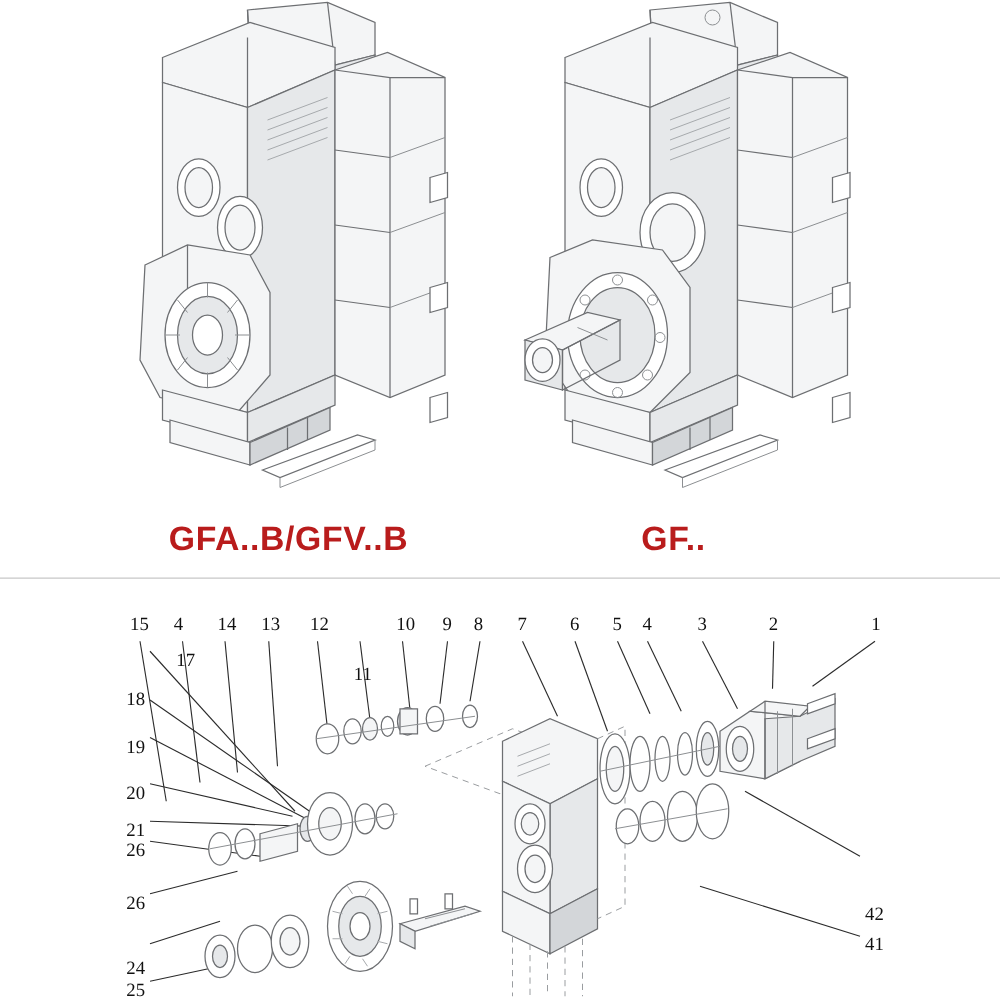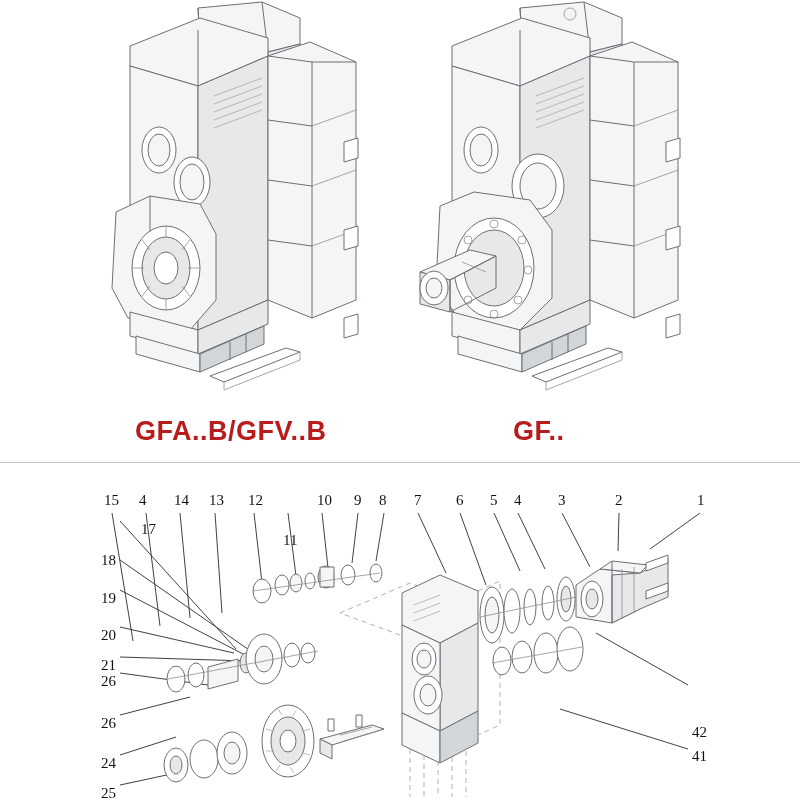"24" div.num { top: 292px -> 304px }
